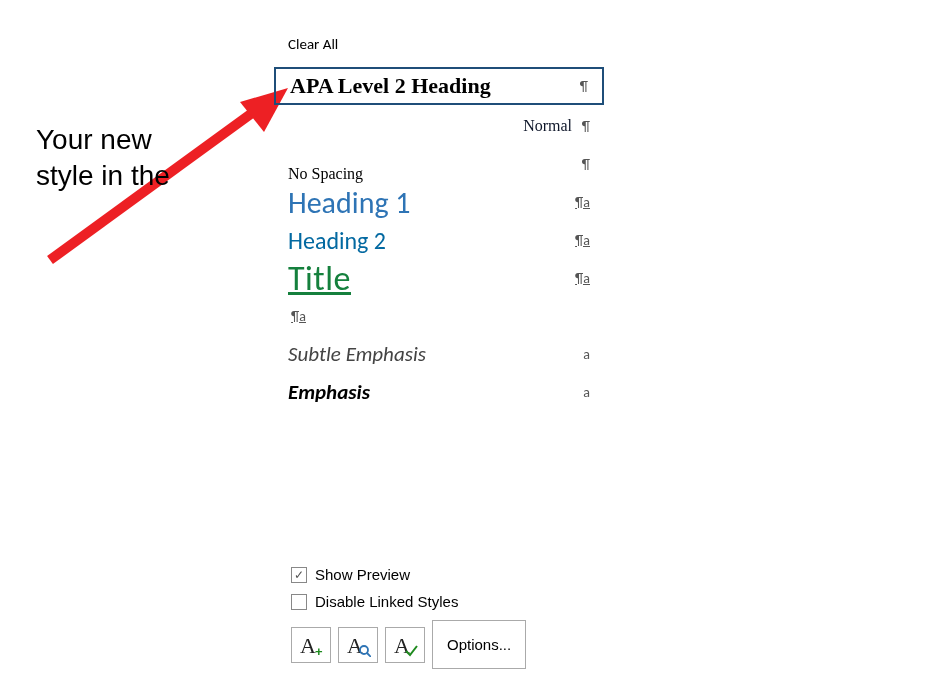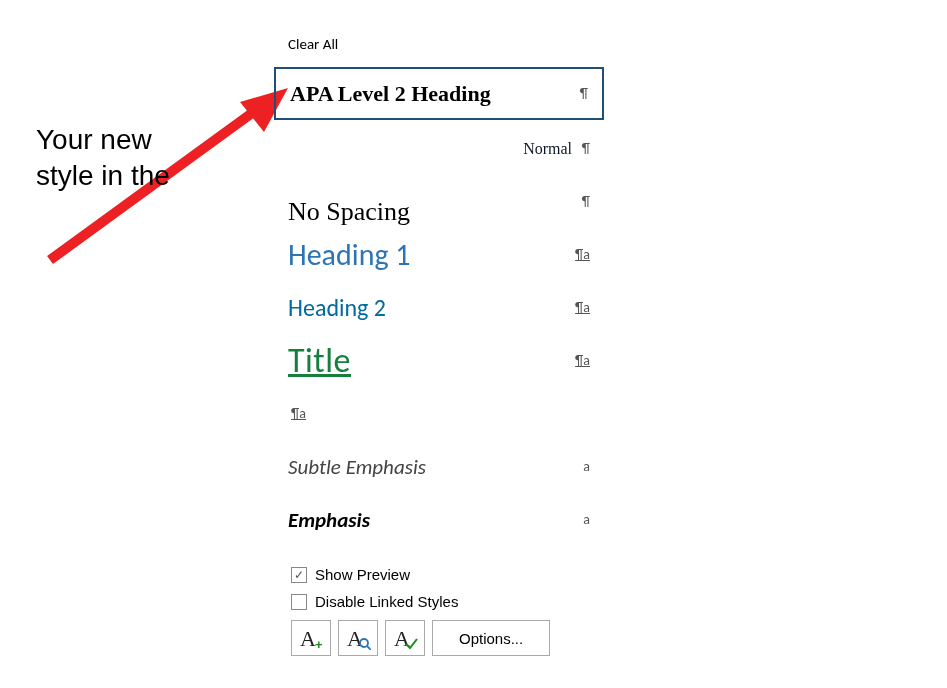"APA Level 2 Heading" .style-item { height: 53px -> 38px }
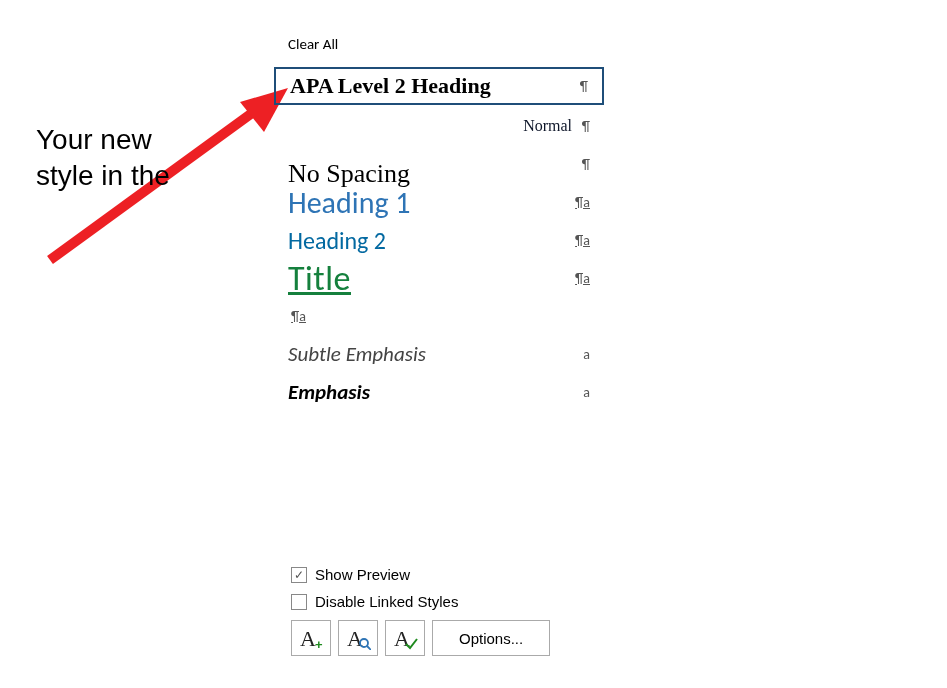"No Spacing" .lbl-nospacing { font-size: 26px -> 16px }
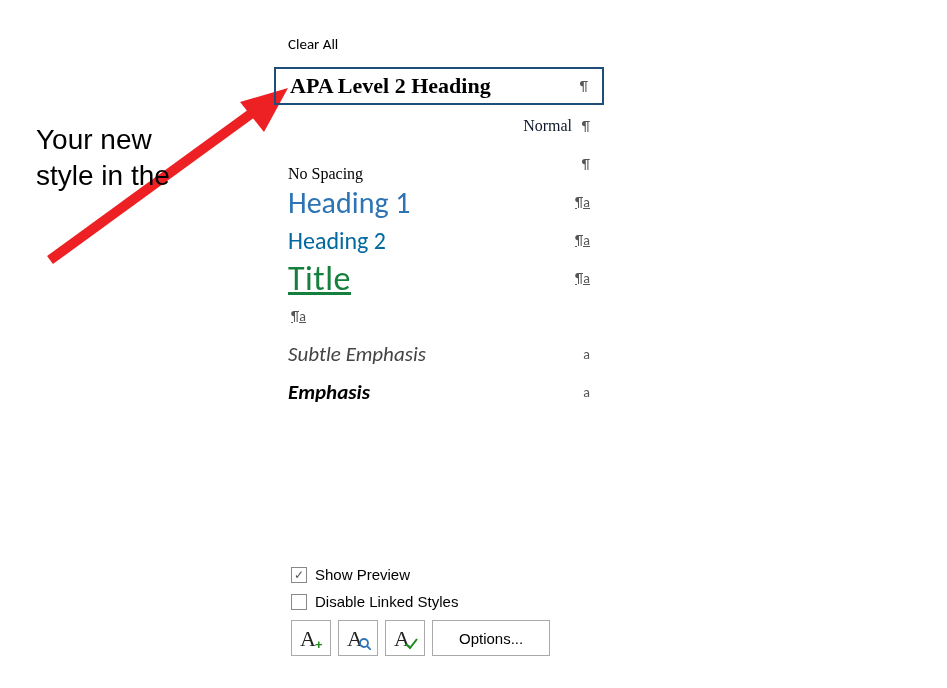"Options..." .optbtn { height: 36px -> 49px; padding: 0 26px -> 0 14px }
